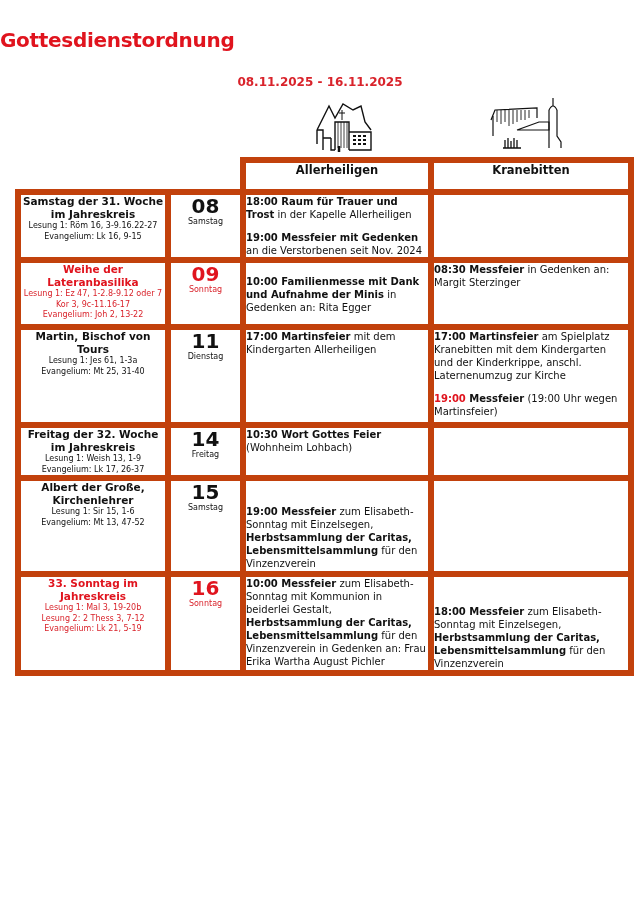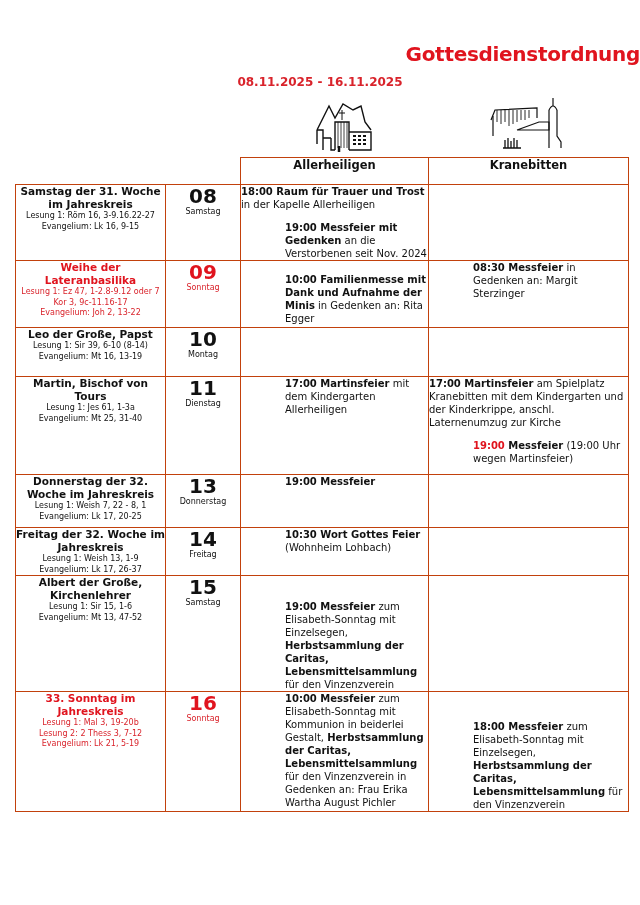"Gottesdienstordnung" .title { text-align: right -> left; top: 42px -> 28px }
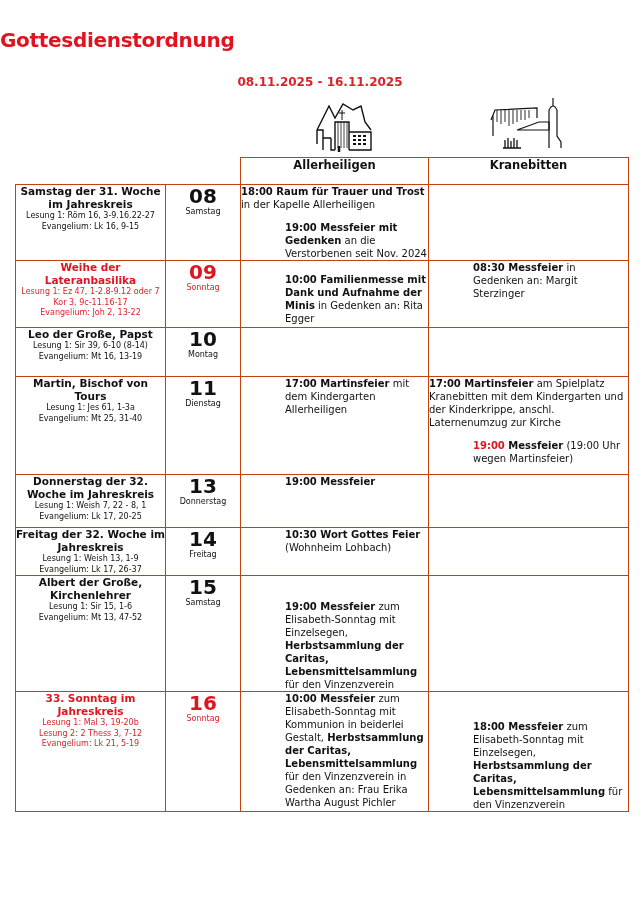"Allerheiligen" table.plan td, table.plan th { border: 1px solid #c2410c -> 6px solid #c2410c }
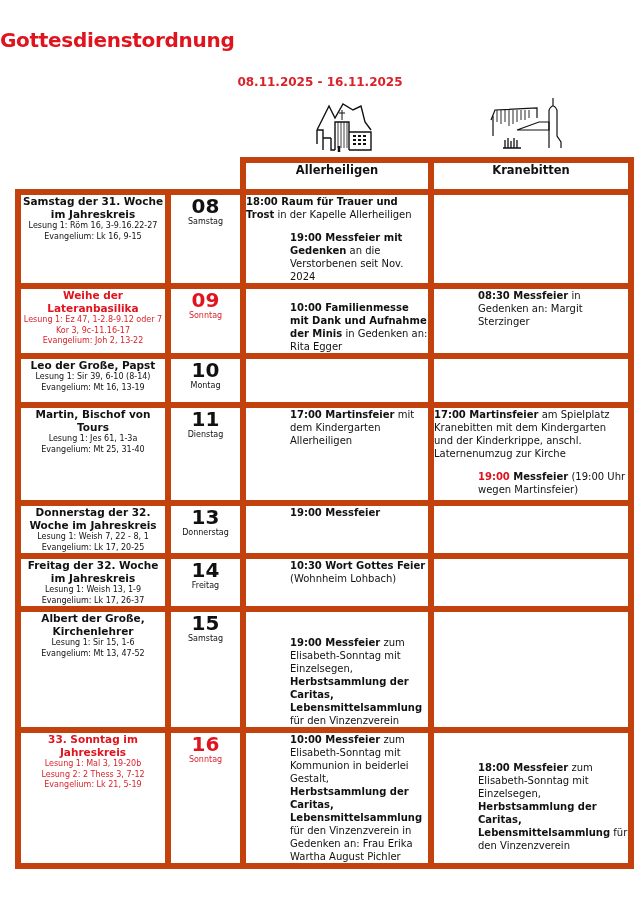"19:00 Messfeier mit Gedenken an" .svc-block:last-child { margin-left: 44px -> none }
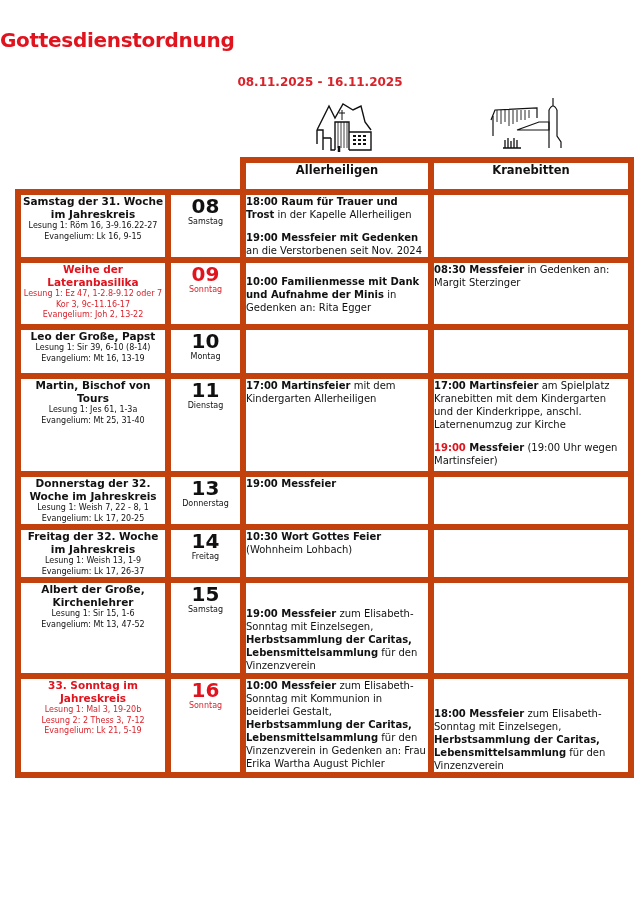"Leo der Große, Papst" tr { html: <tr> <td> <div>Leo der Große, Papst</div> <div>Lesung 1: Sir 39, 6-10 (8-14)</div> <div>Evangelium: Mt 16, 13-19</div> </td> <td> <div>10</div> <div>Montag</div> </td> <td></td> <td></td> </tr> -> none }
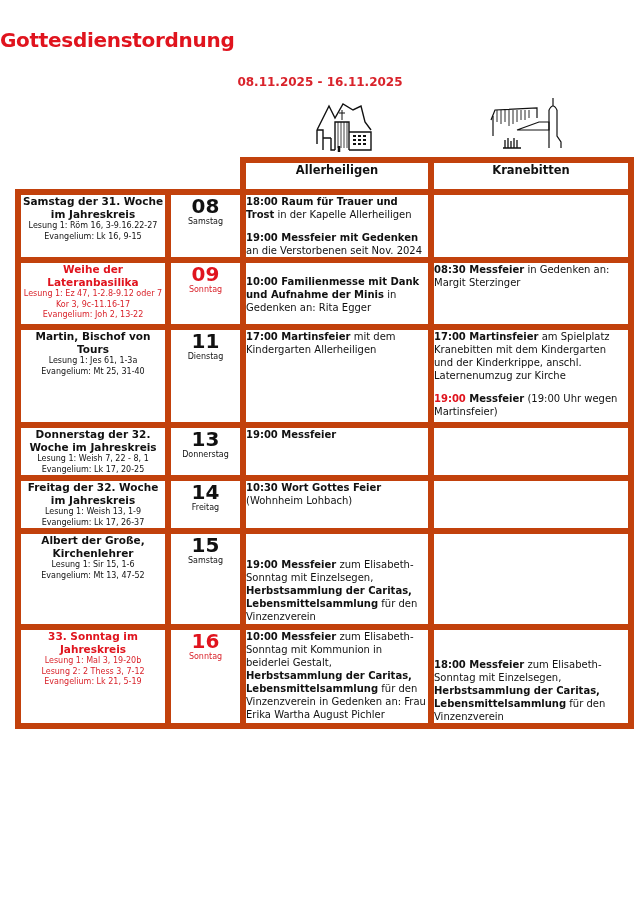"Donnerstag der 32. Woche im" tr { html: <tr> <td> <div>Donnerstag der 32. Woche im Jahreskreis</div> <div>Lesung 1: Weish 7, 22 - 8, 1</div> <div>Evangelium: Lk 17, 20-25</div> </td> <td> <div>13</div> <div>Donnerstag</div> </td> <td> <div><b>19:00 Messfeier</b></div> </td> <td></td> </tr> -> none }
